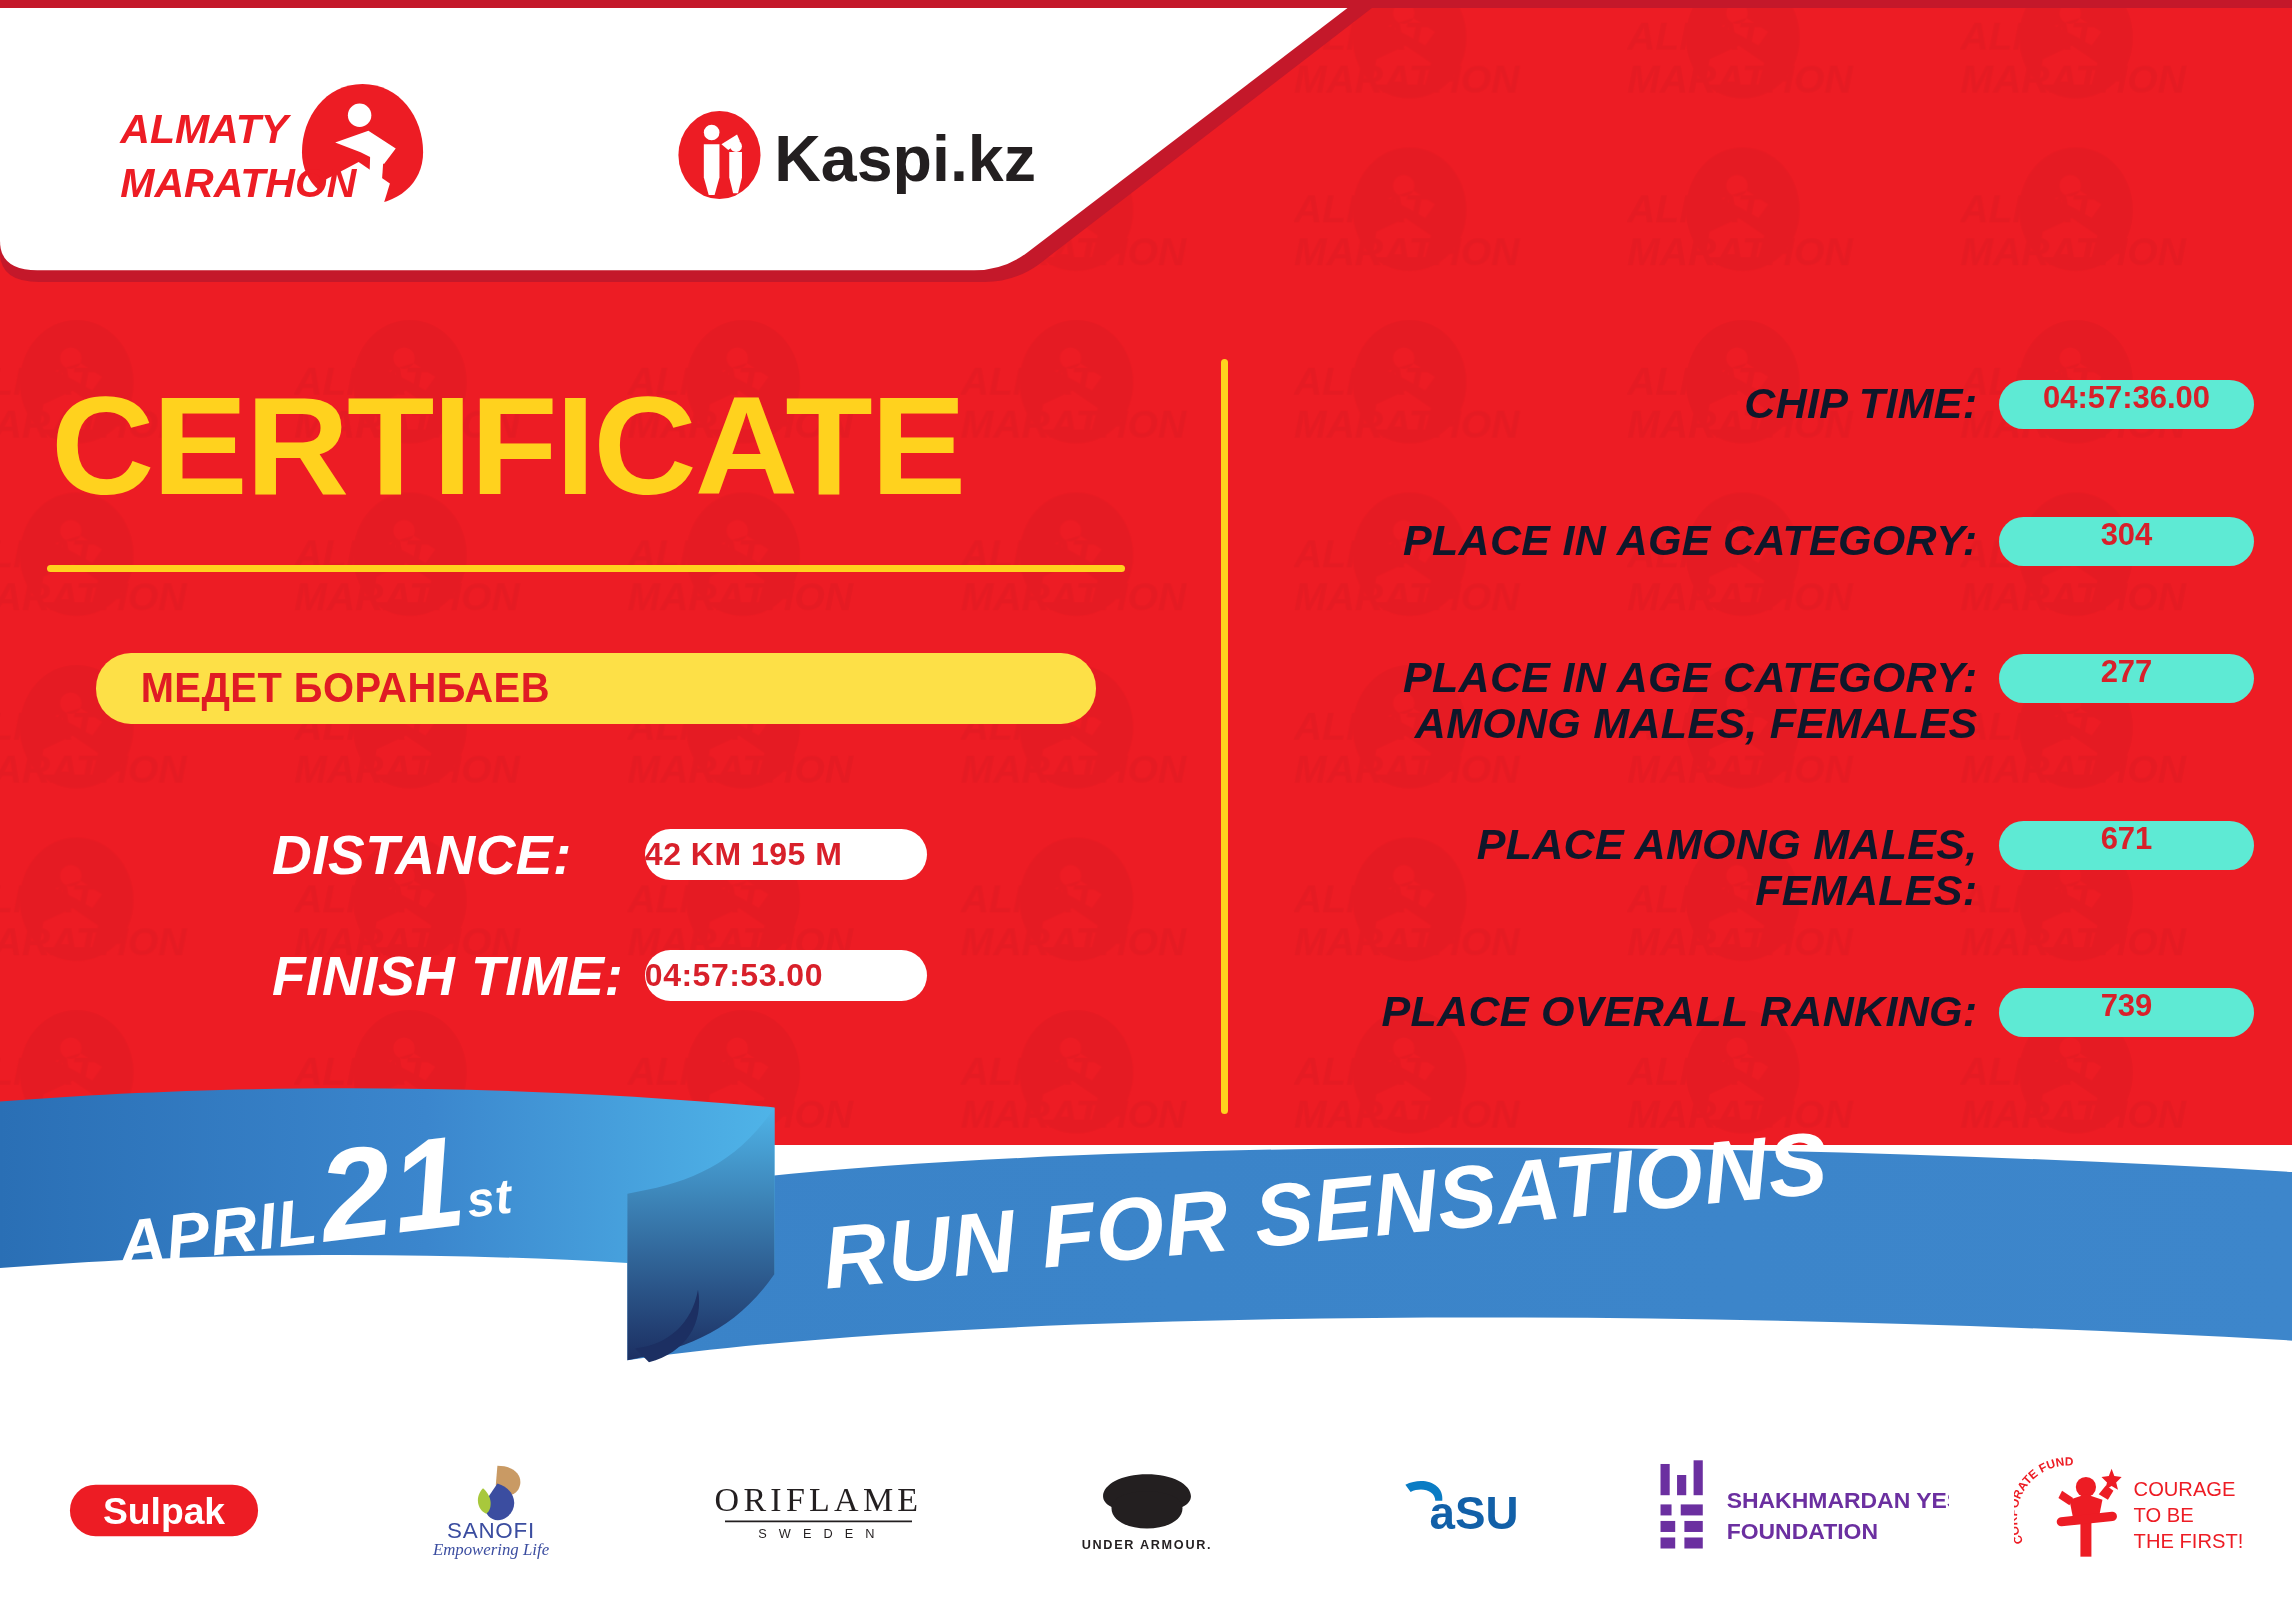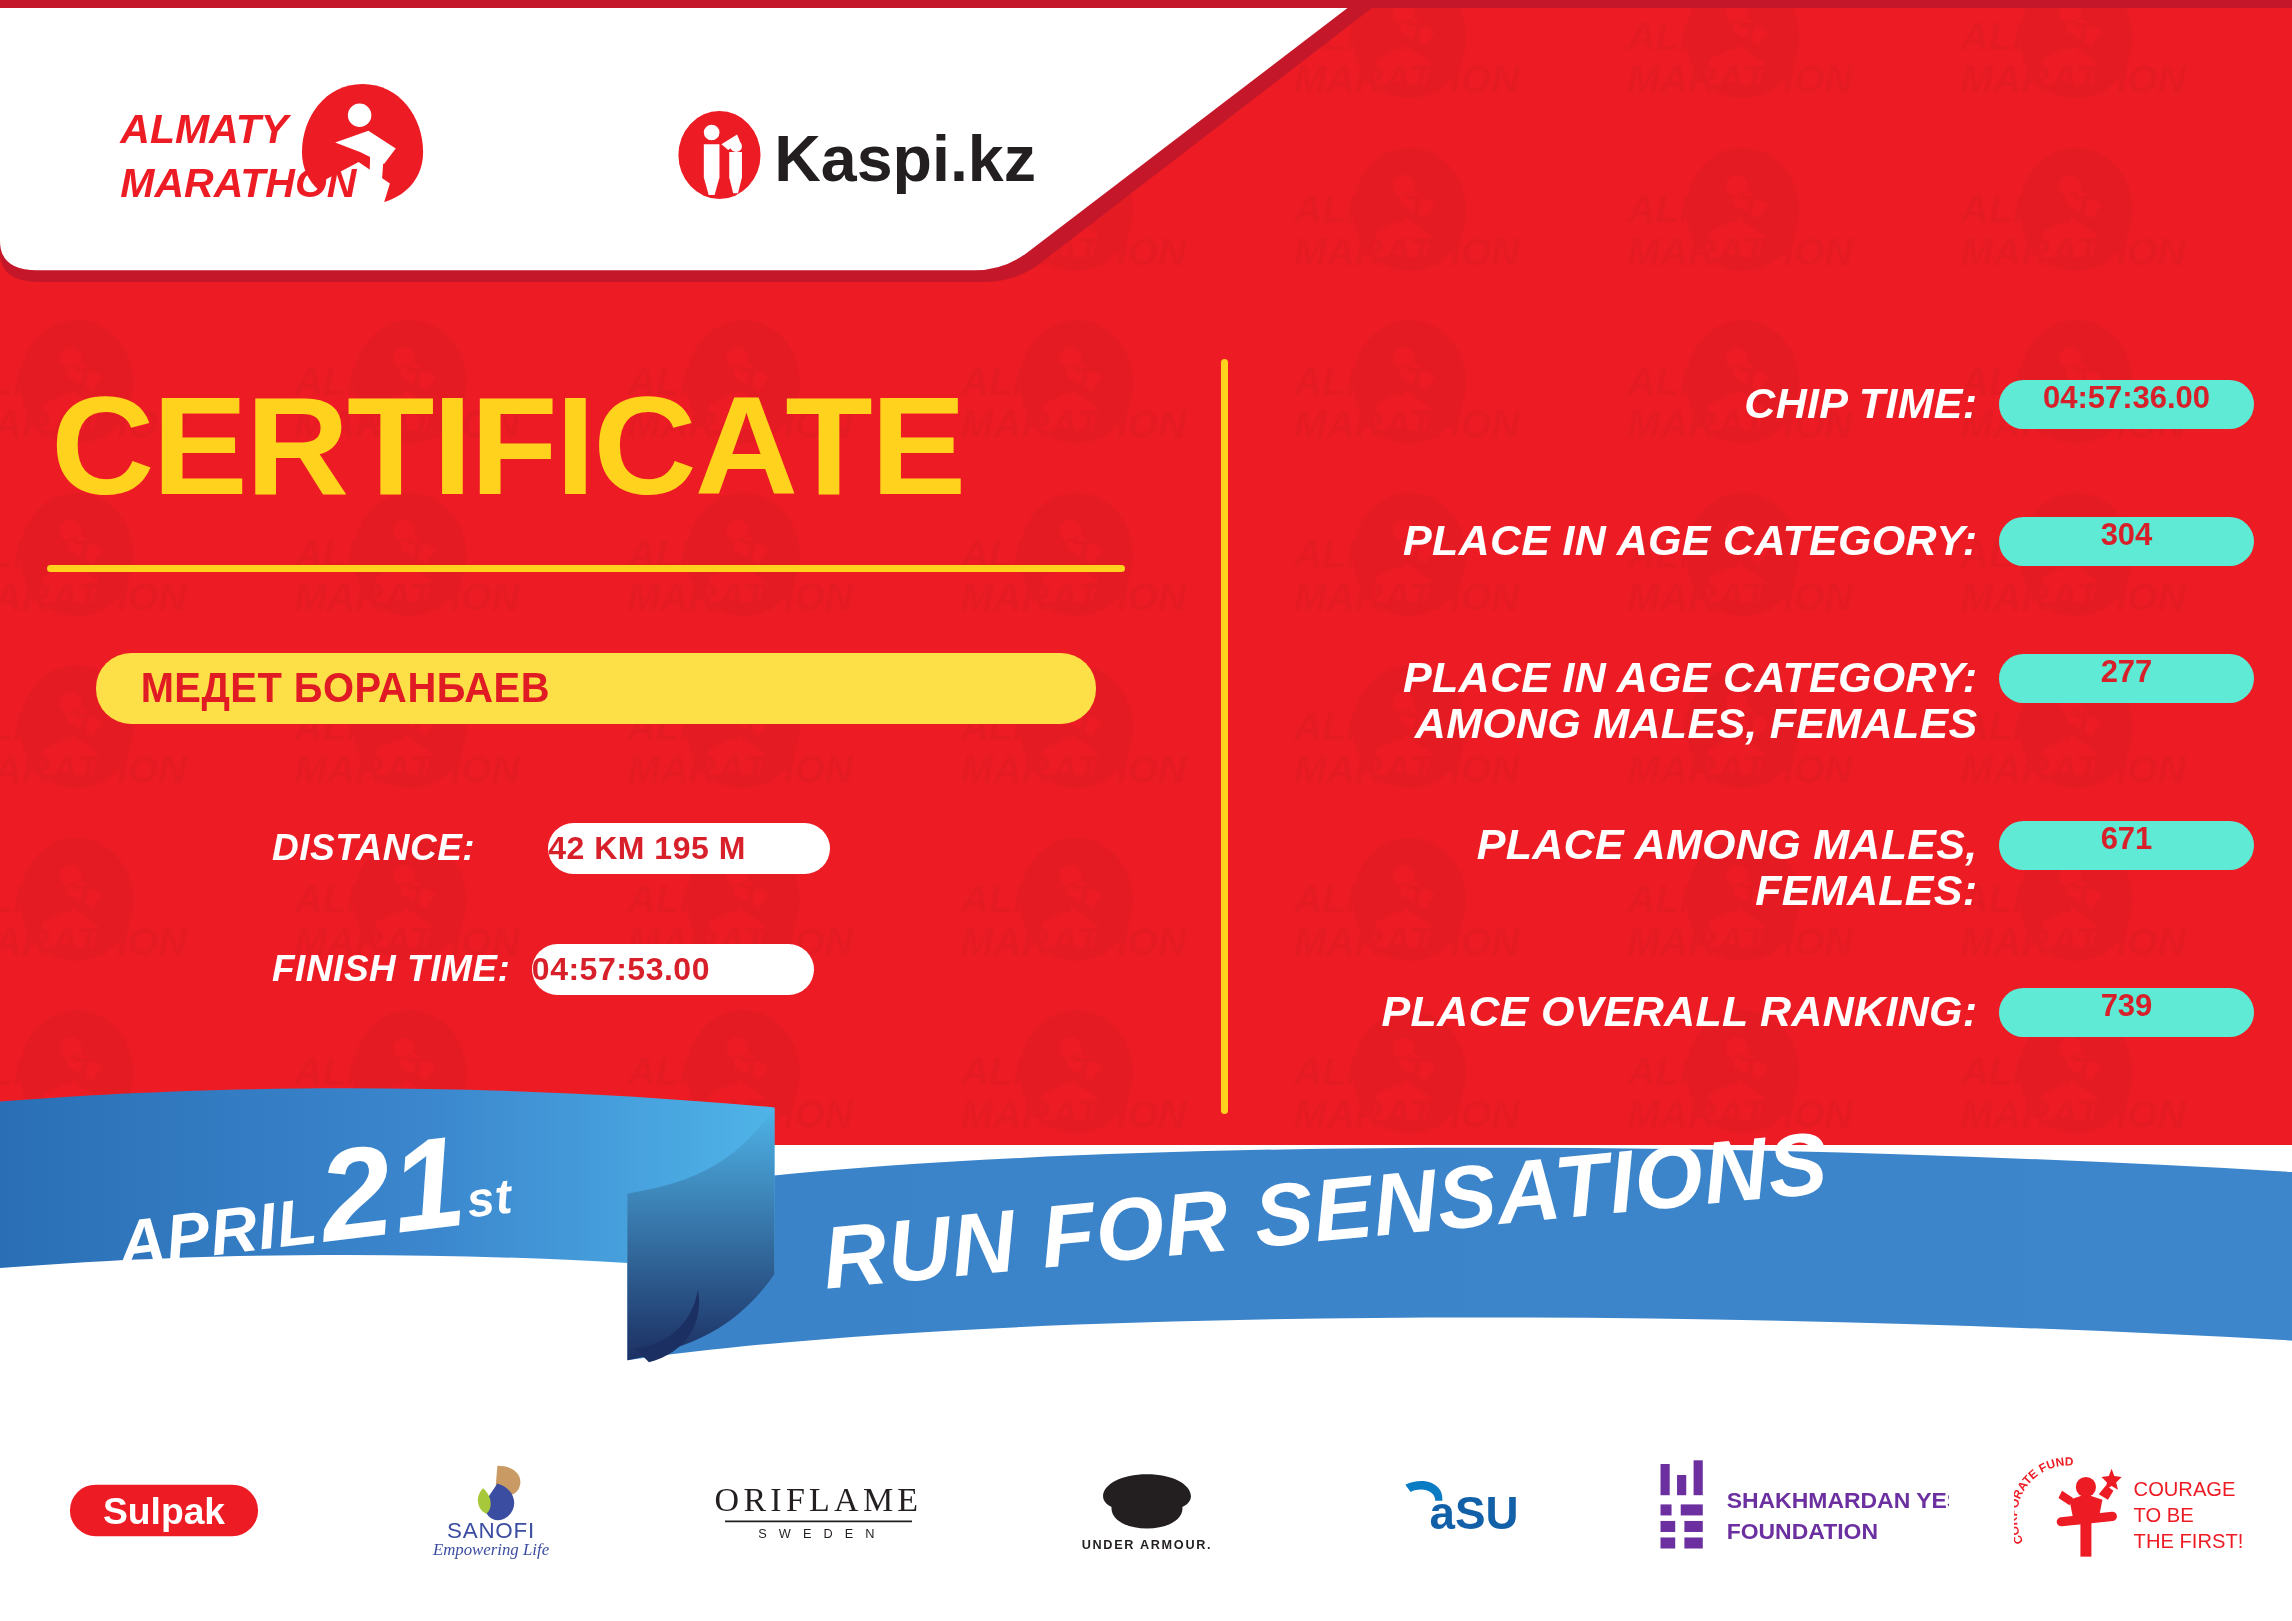"CHIP TIME:" .srow .s-lbl { color: #ffffff -> #0f172a }
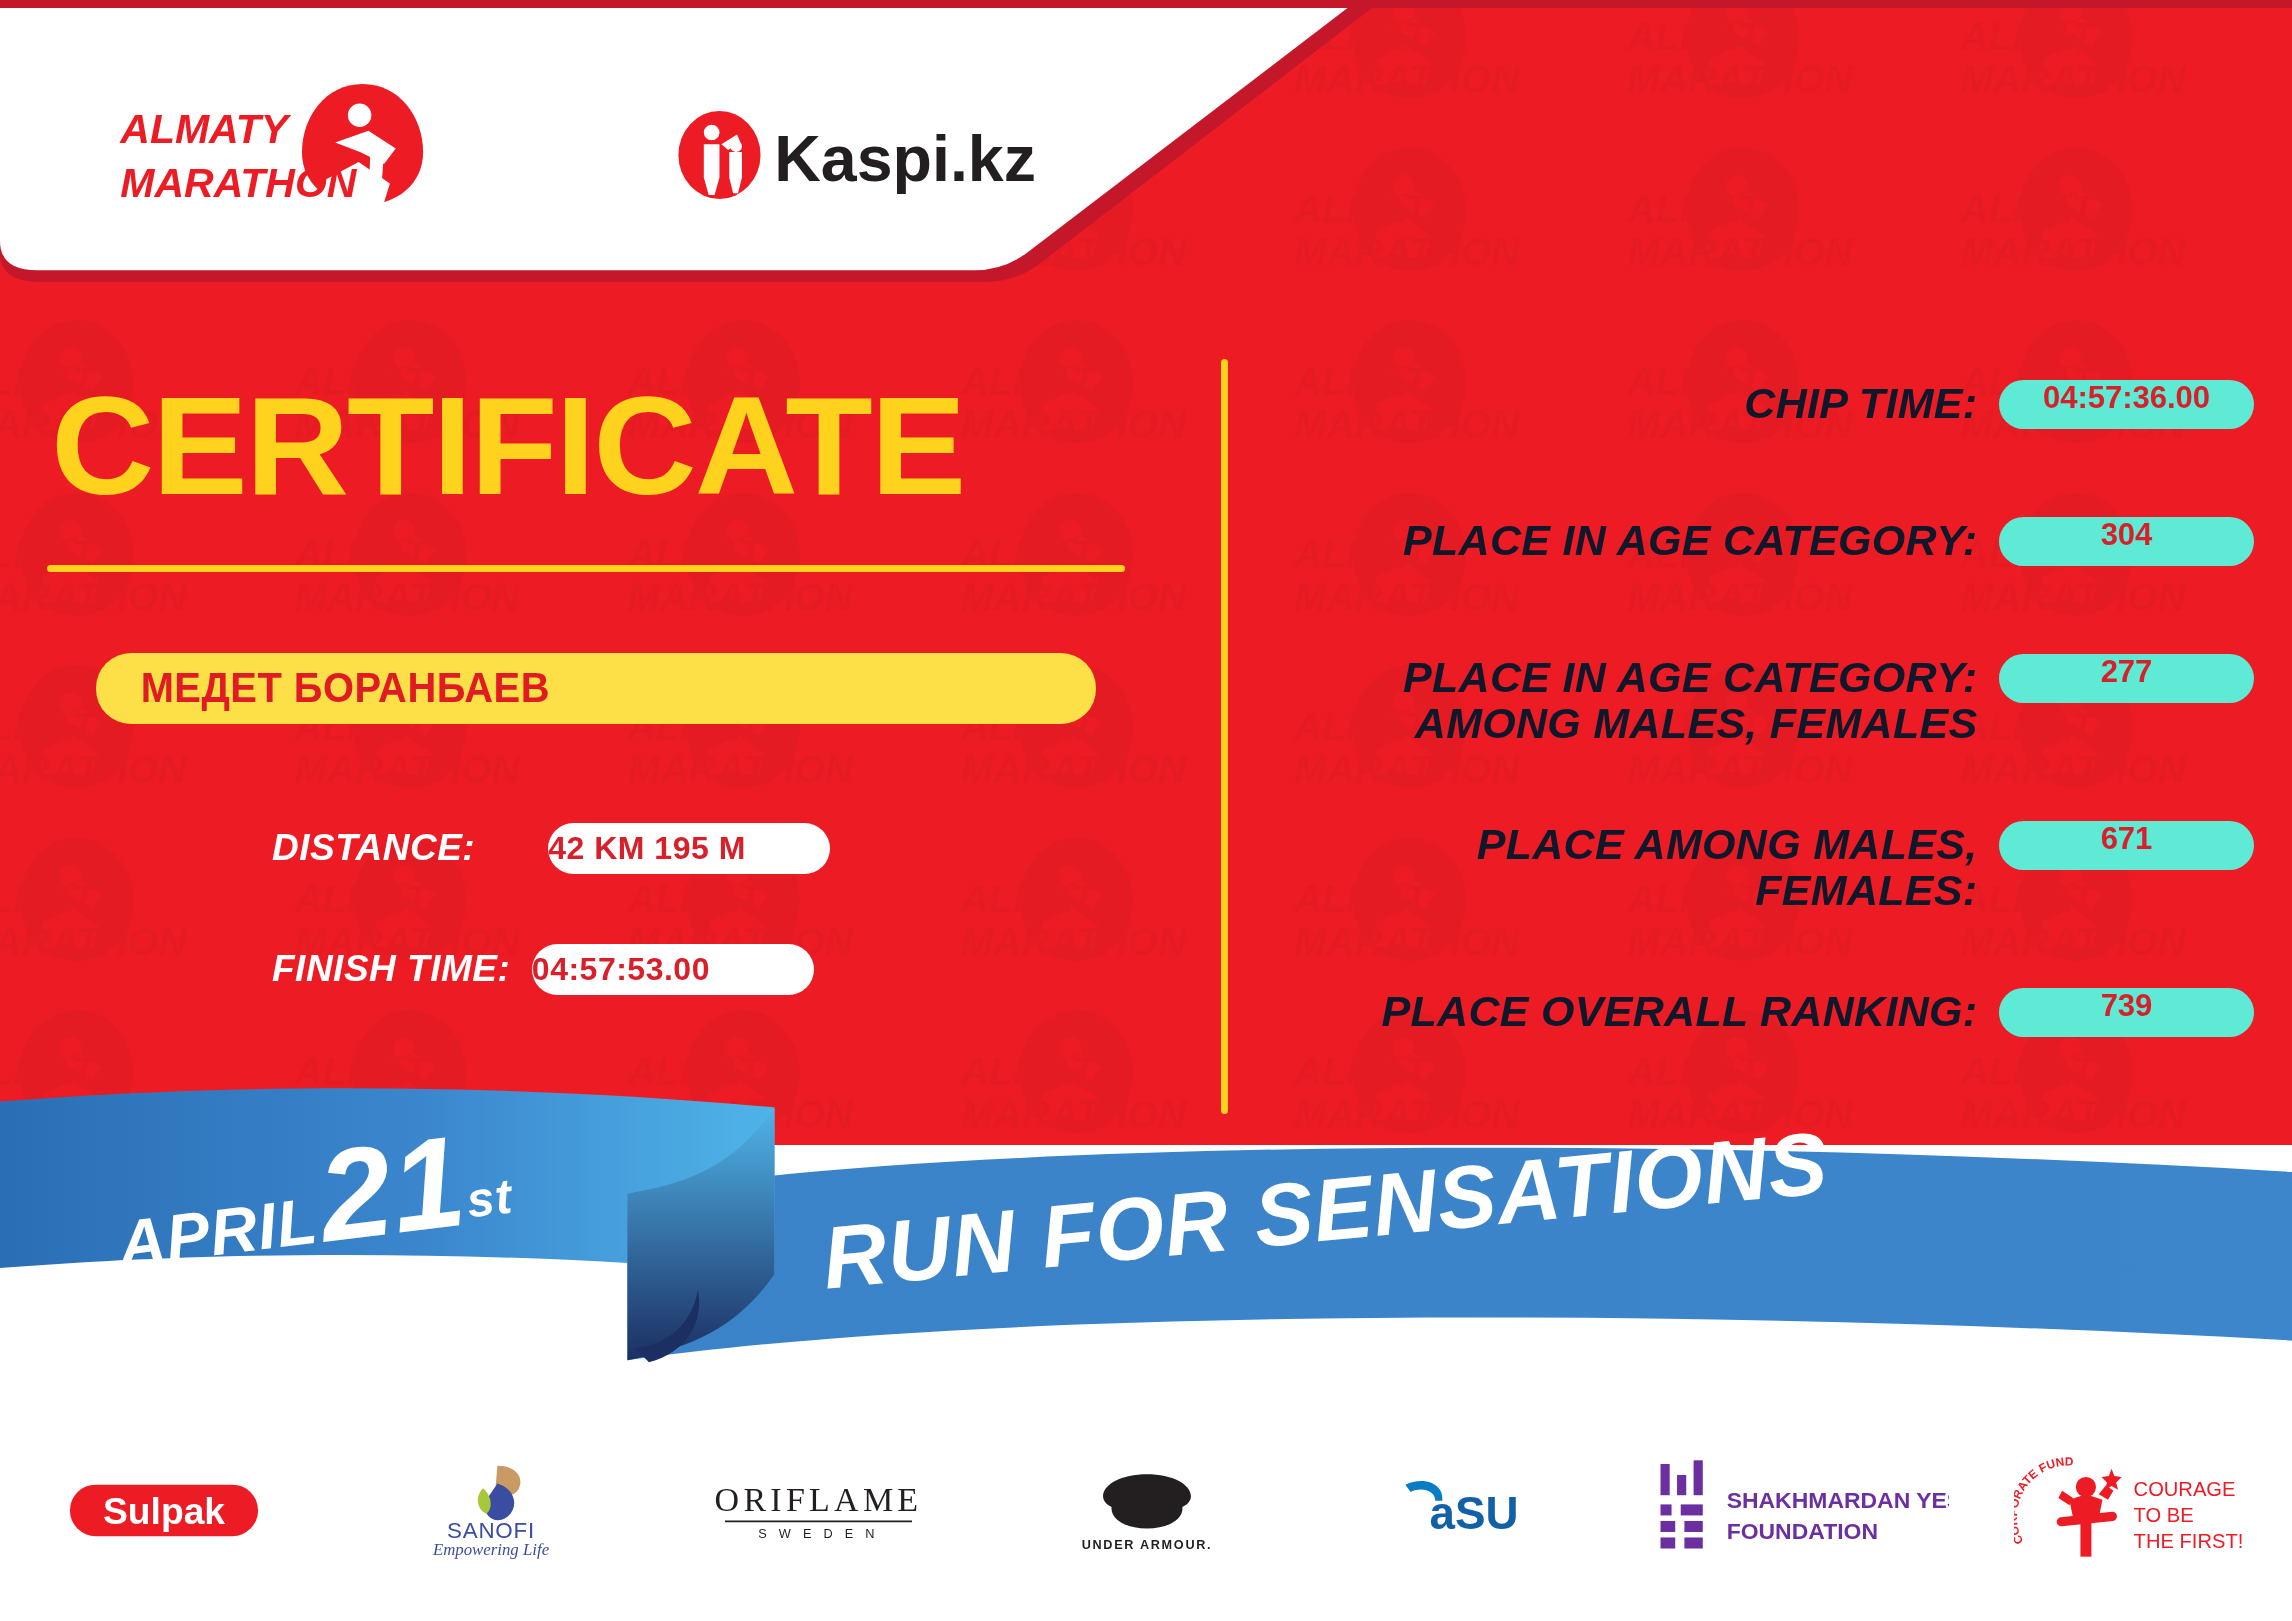"DISTANCE:" .lrow .lbl { font-size: 37px -> 55px }
